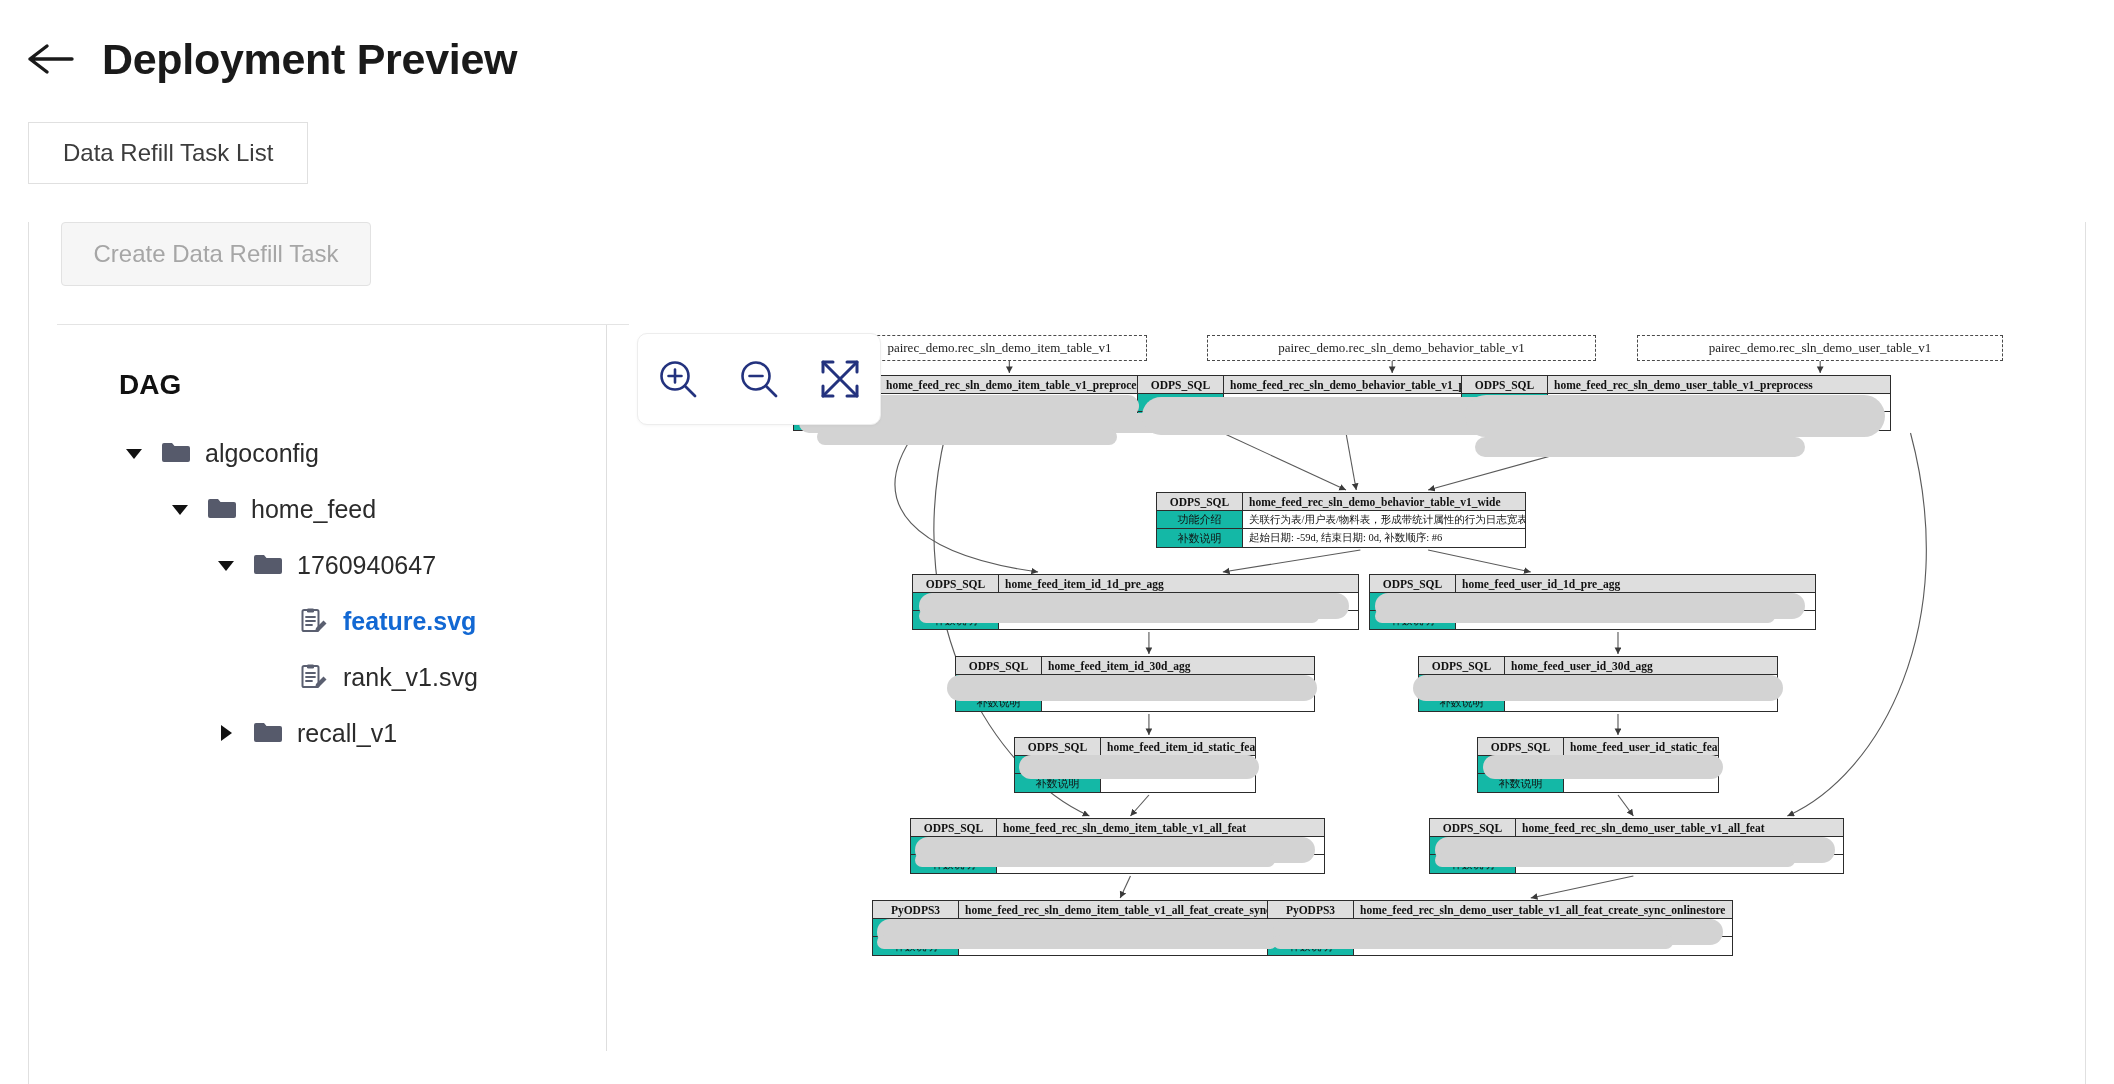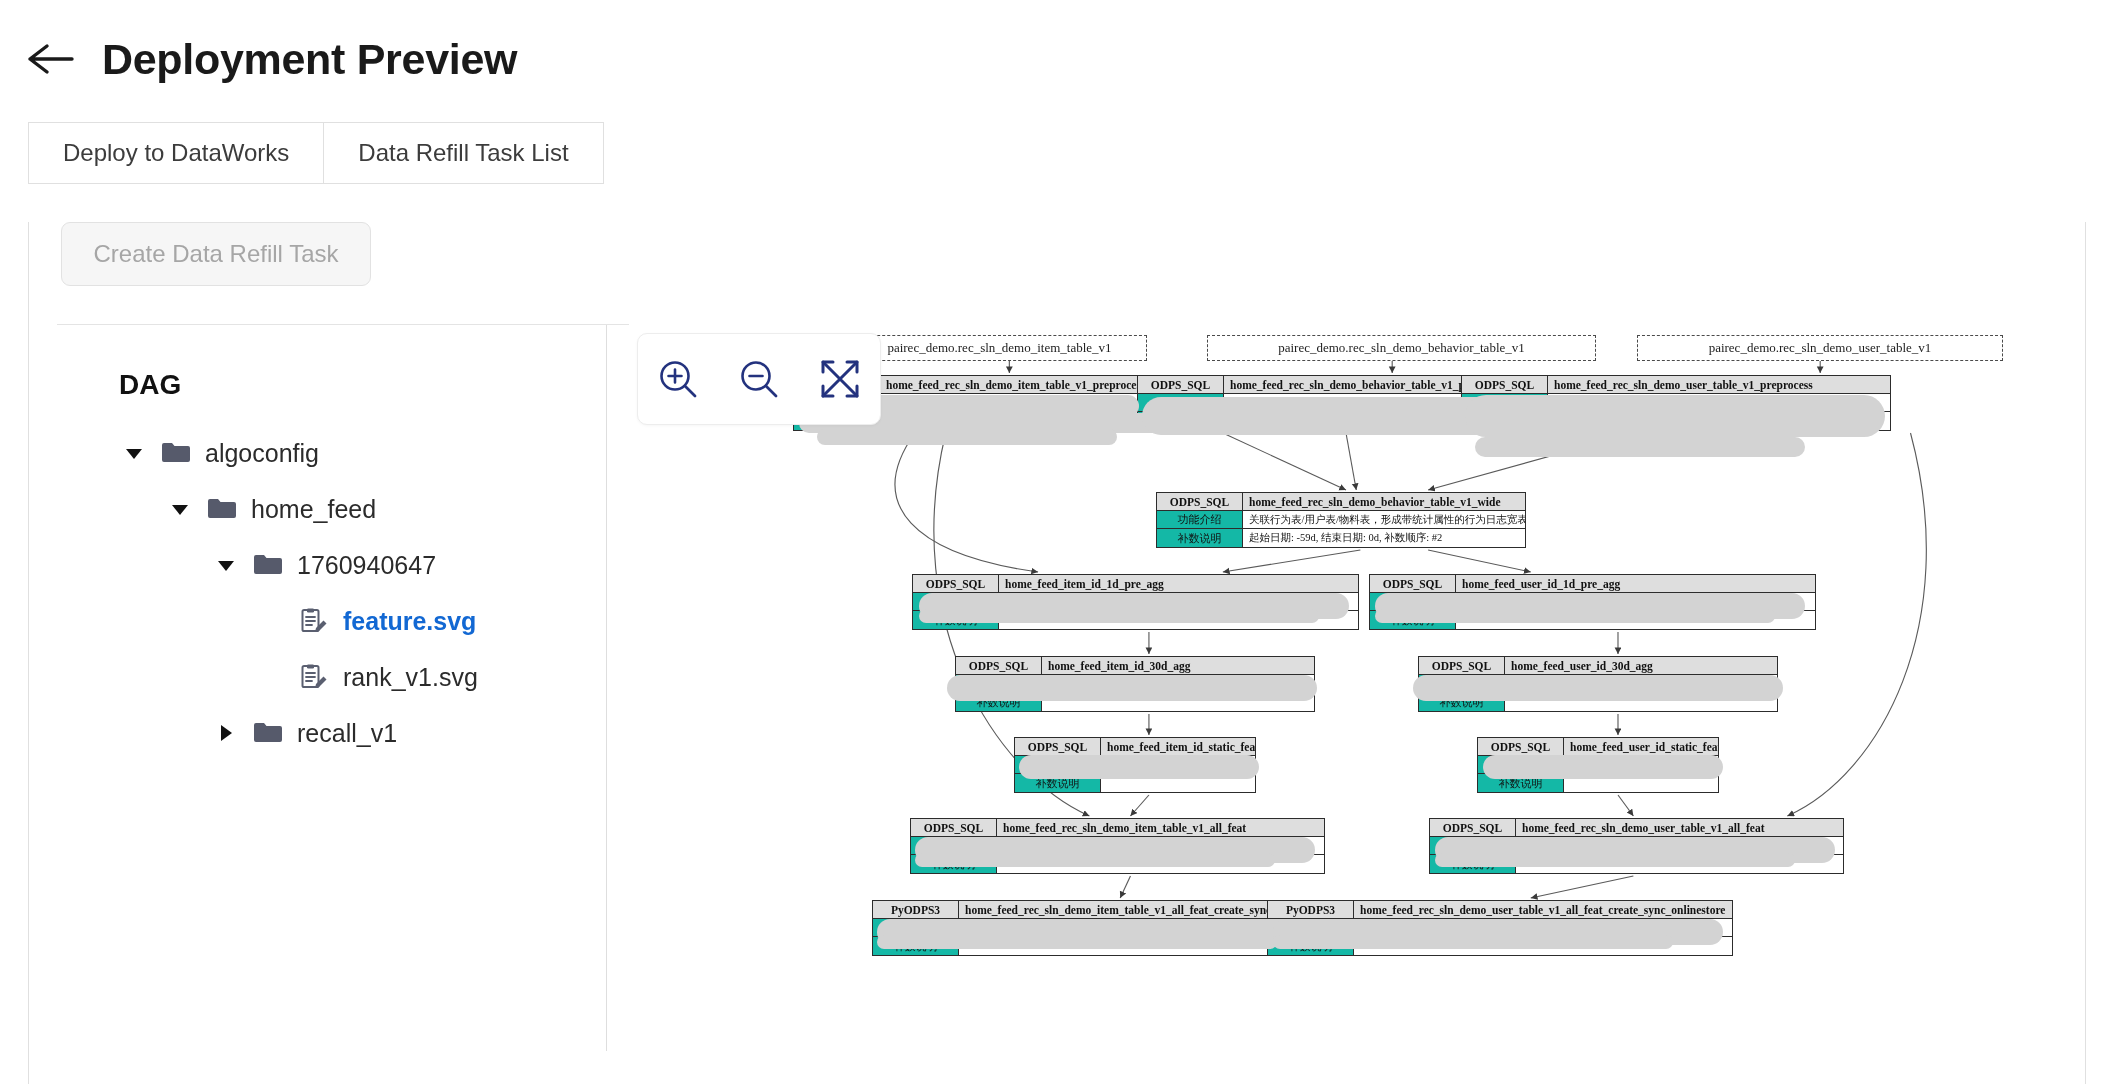"Deploy to DataWorks" div.tab { html: <div>Deploy to DataWorks</div> -> none }
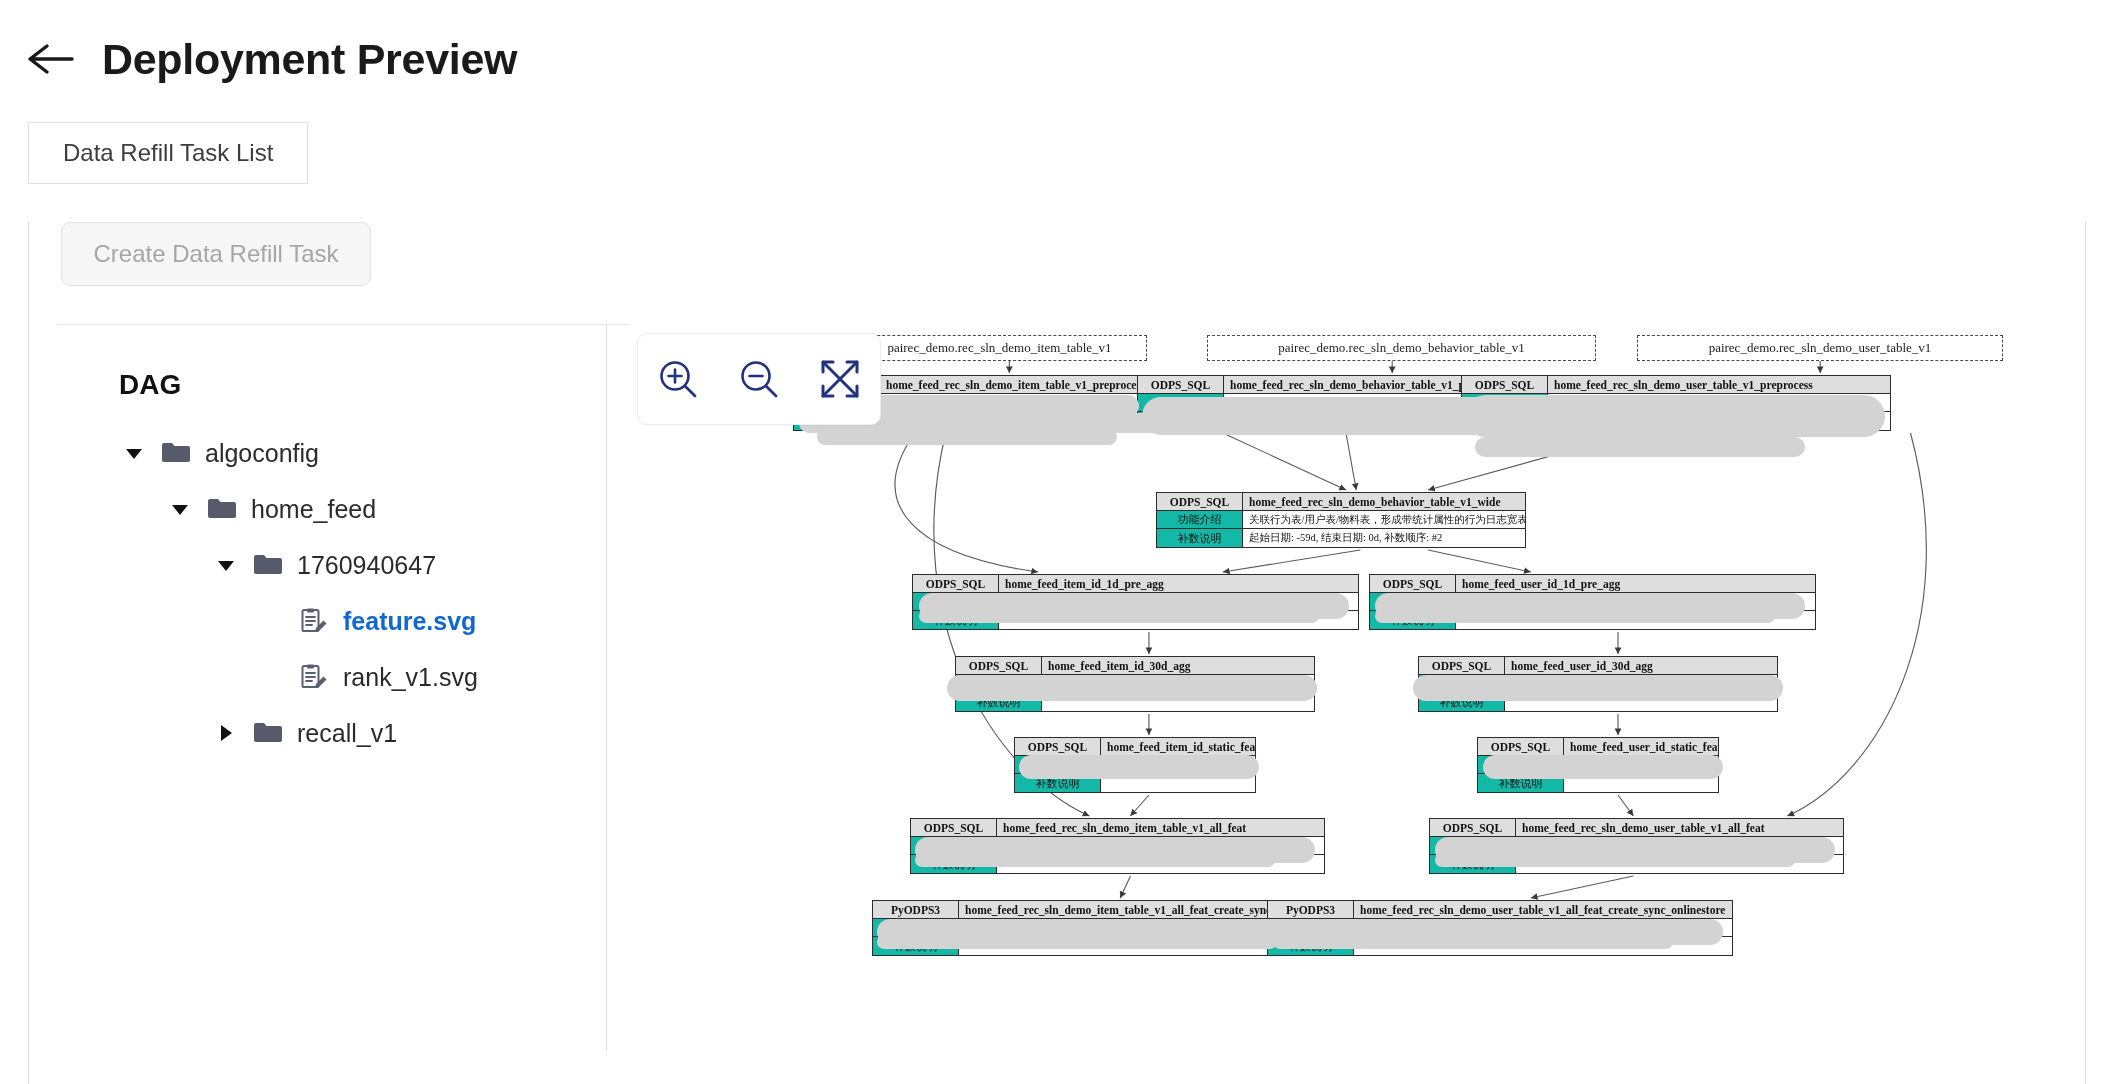"Create Data Refill Task" .refill-btn { border-radius: 9px -> 4px }
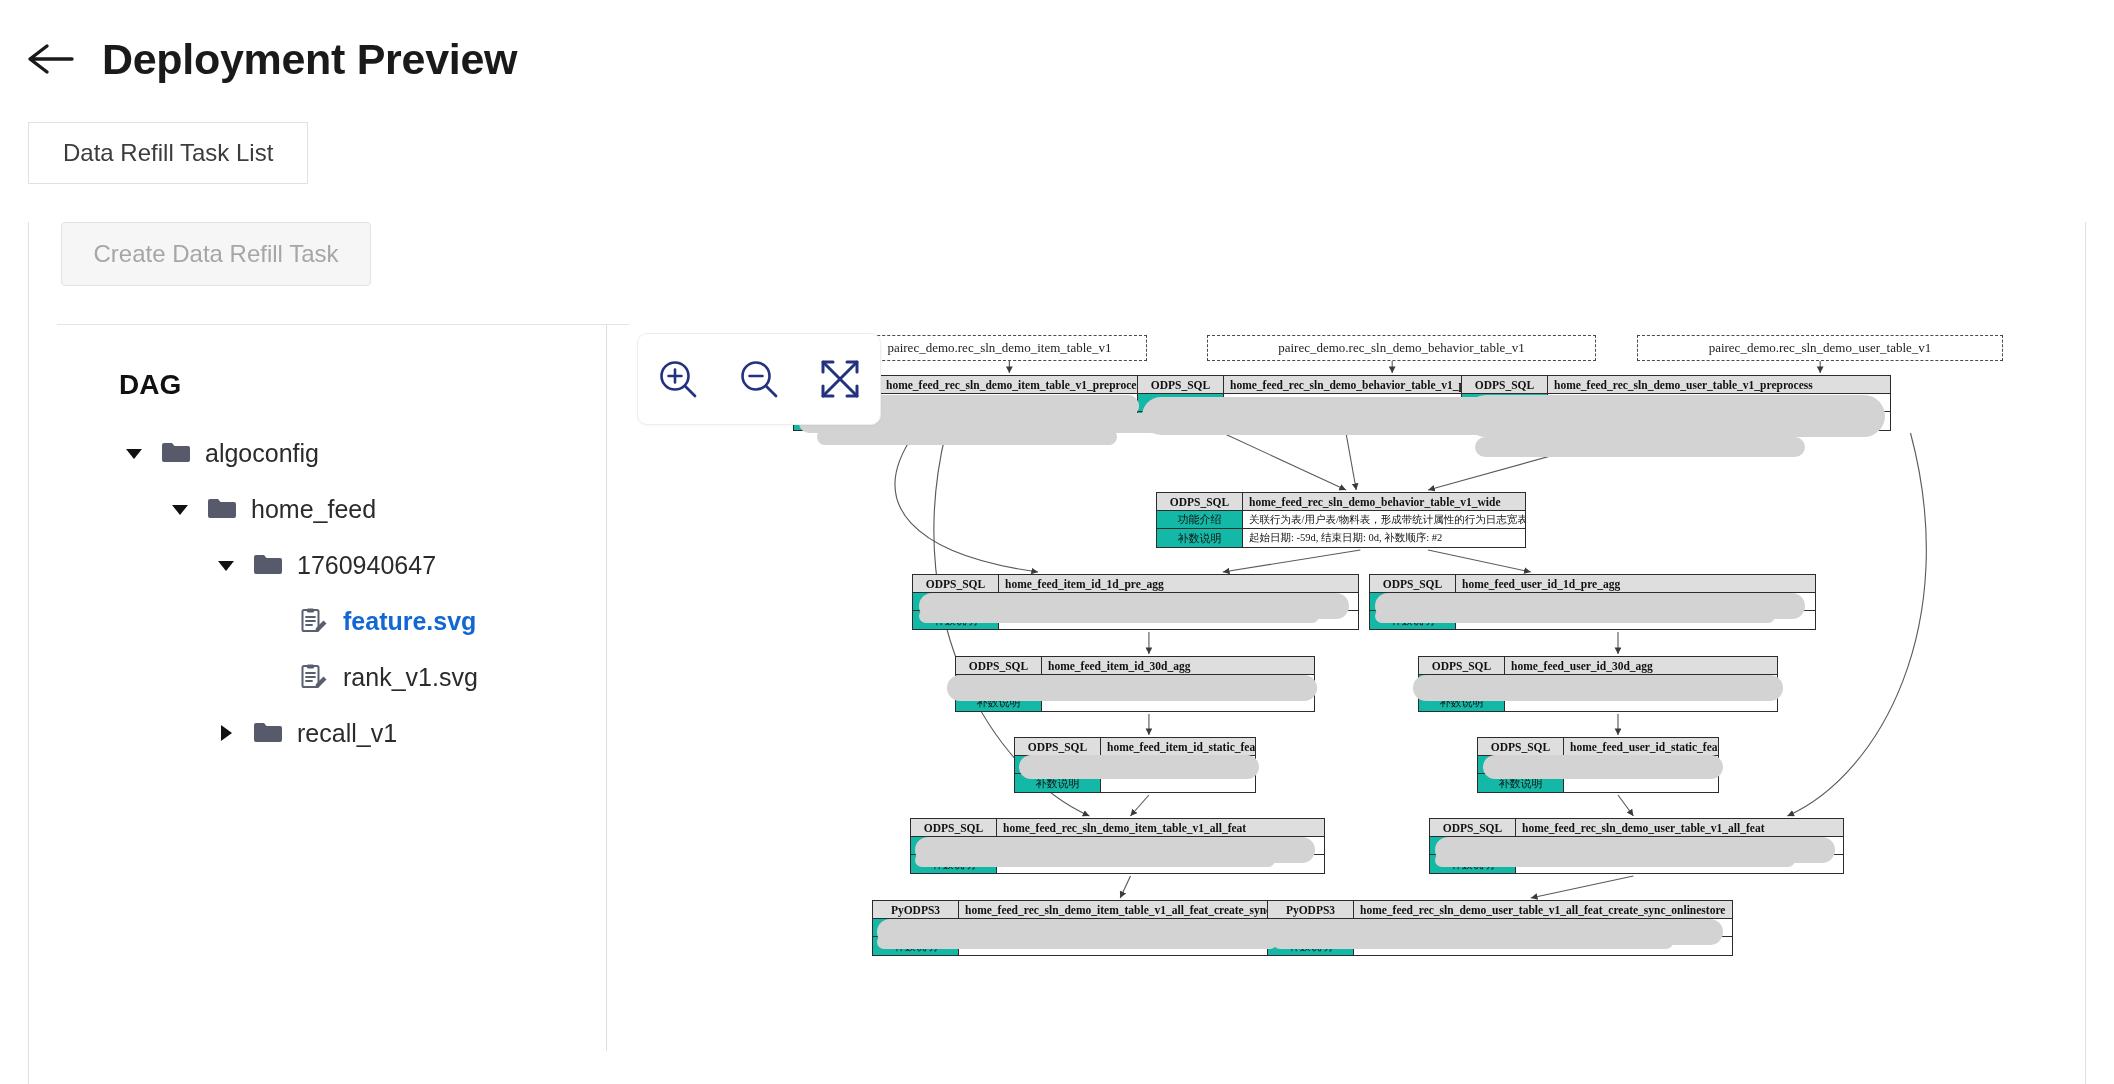"起始日期: -59d, 结束日期: 0d, 补数顺序:" div.tn-cell-r { text: 2 -> 6 }
